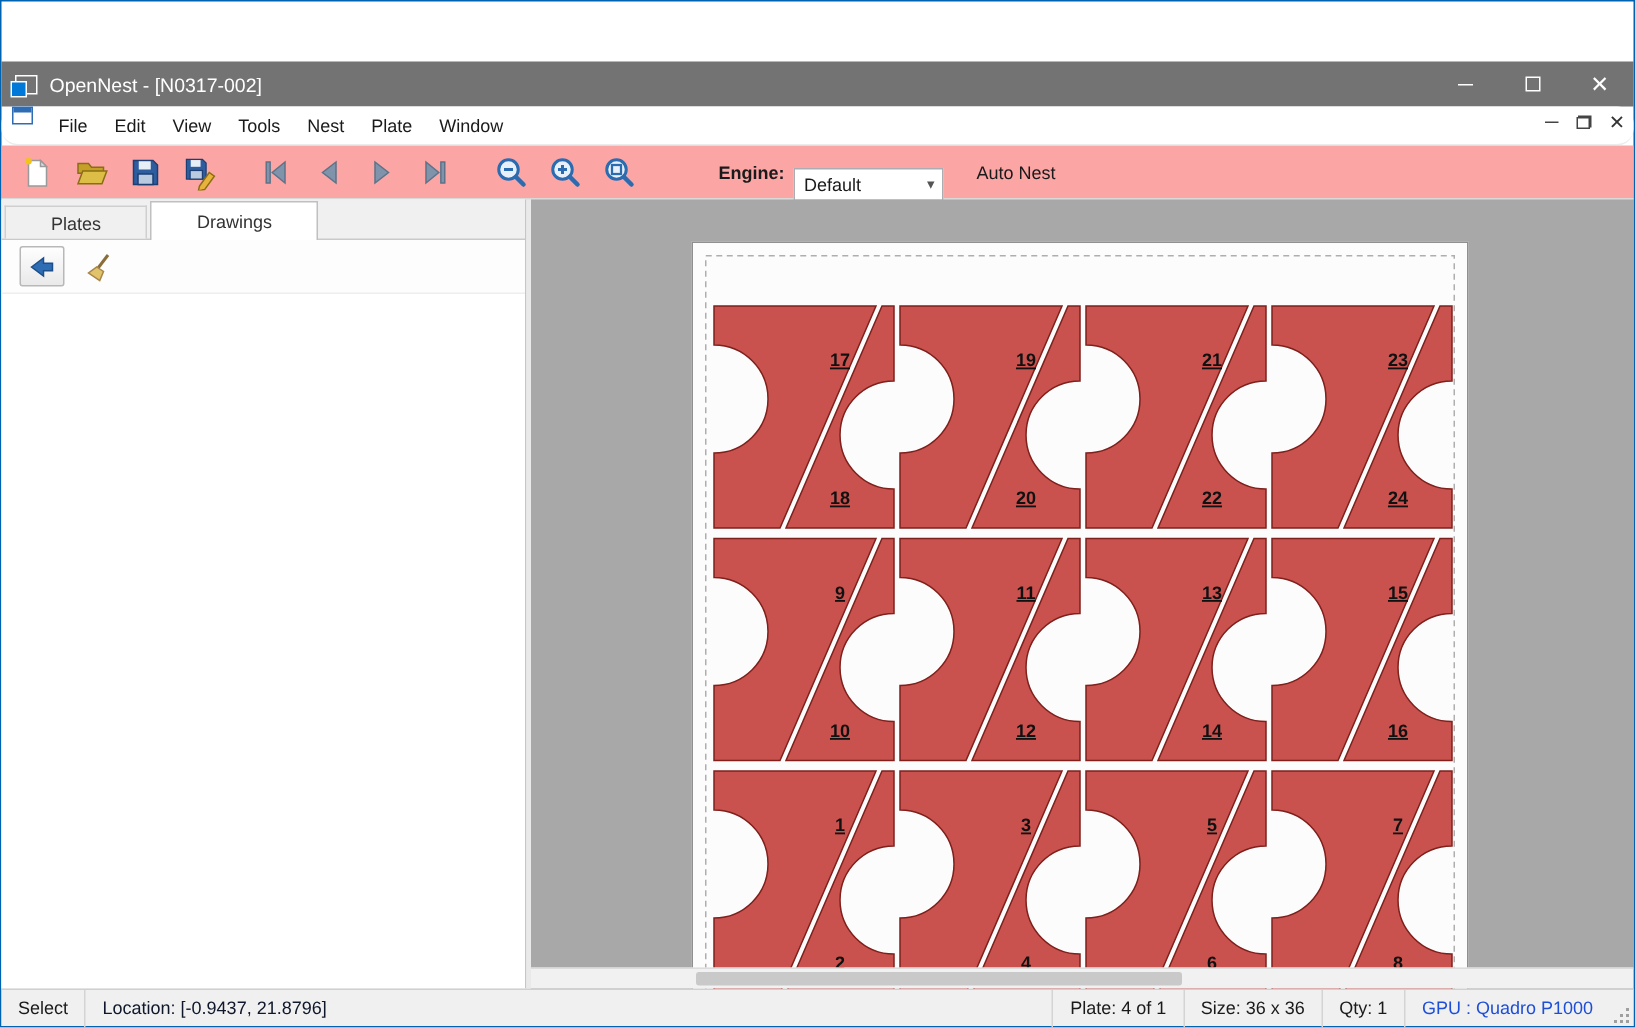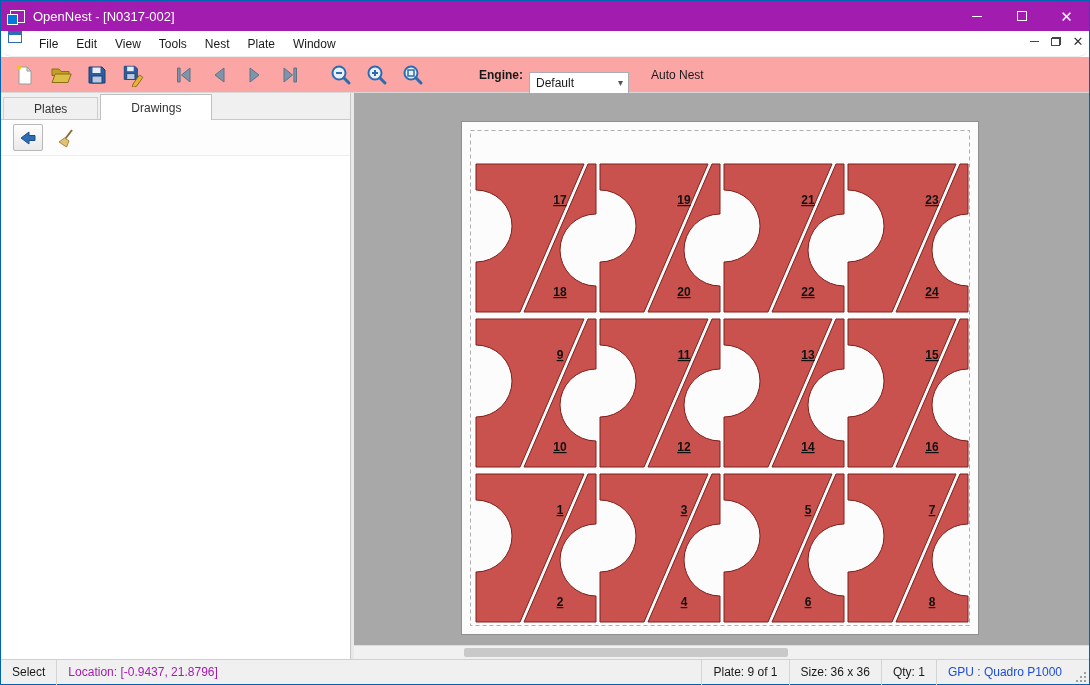"OpenNest - [N0317-002]" .titlebar { background: #a21caf -> #737373; margin-top: none -> 40px }
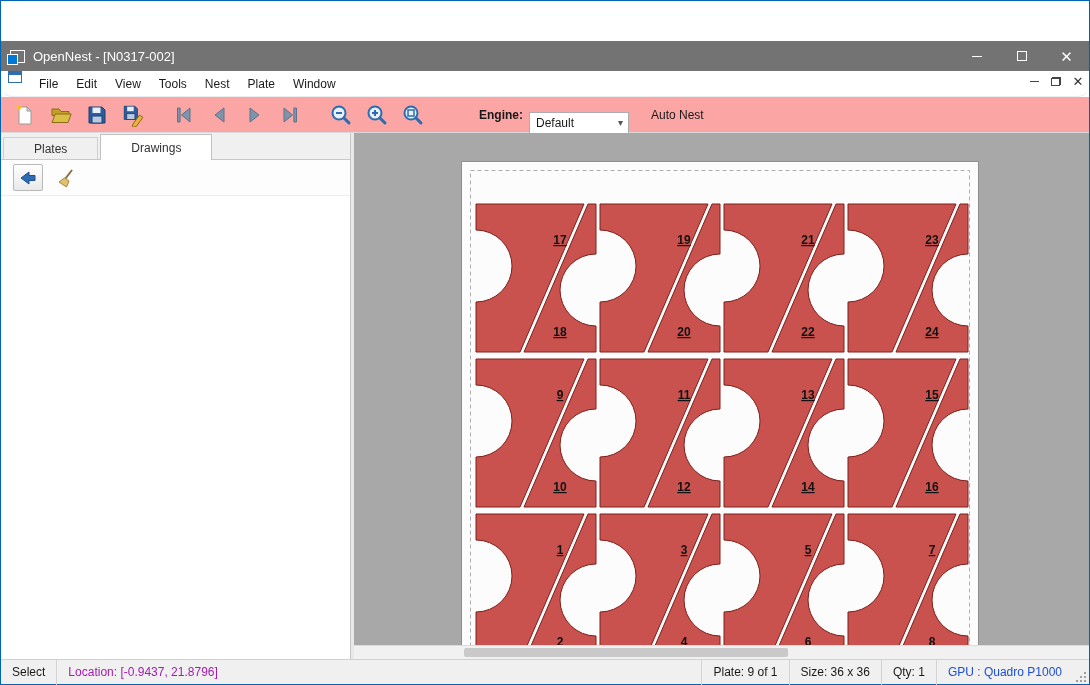"Location: [-0.9437, 21.8796]" .sb-loc { color: #a21caf -> #0f172a }
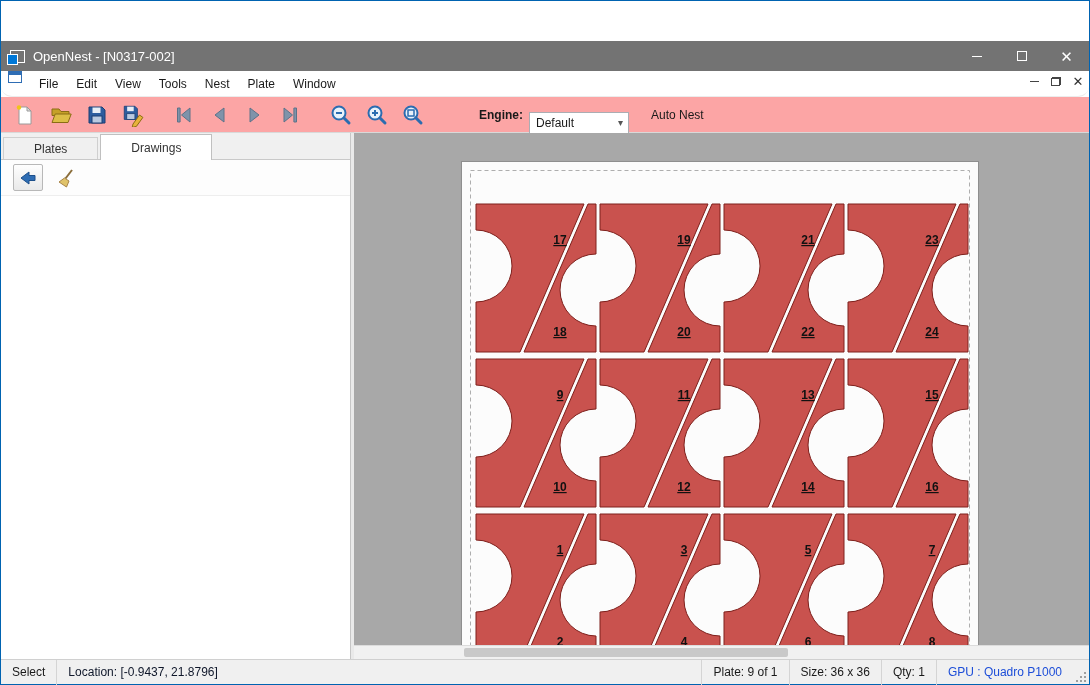"Plate: 9 of 1" span.sb-cell { text: 9 -> 4 }
